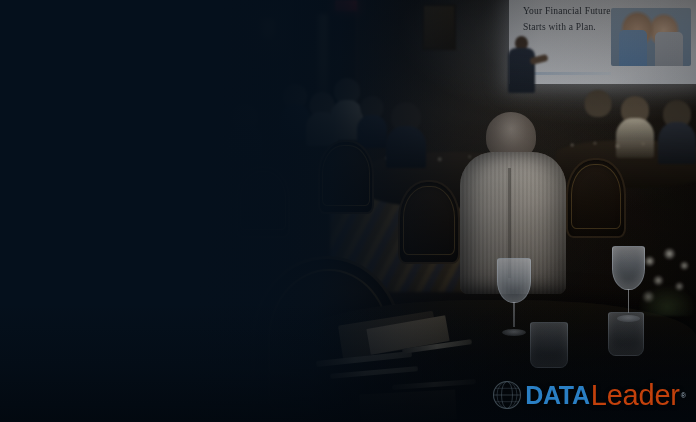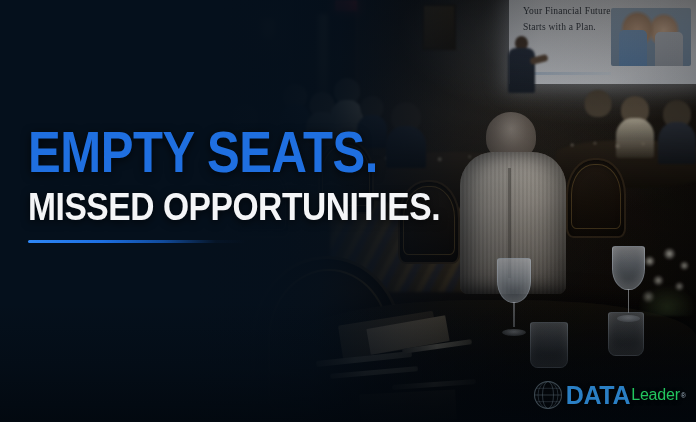"EMPTY SEATS." div.headline { html: <div> <div>EMPTY SEATS.</div> <div>MISSED OPPORTUNITIES.</div> <div></div> </div> -> none }
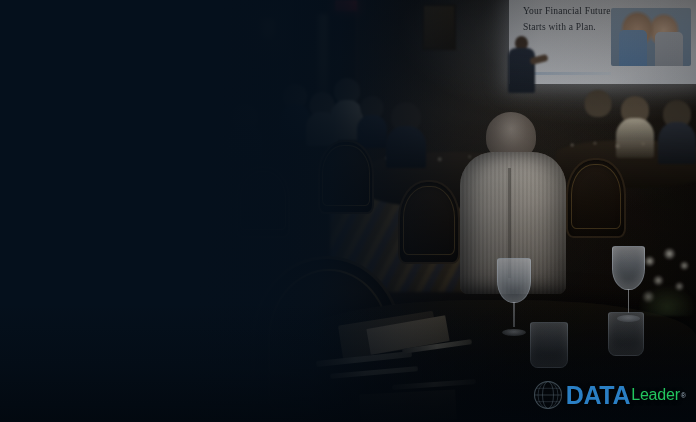"Leader" .logo-leader { color: #22c55e -> #c2410c; font-size: 16px -> 29px }
